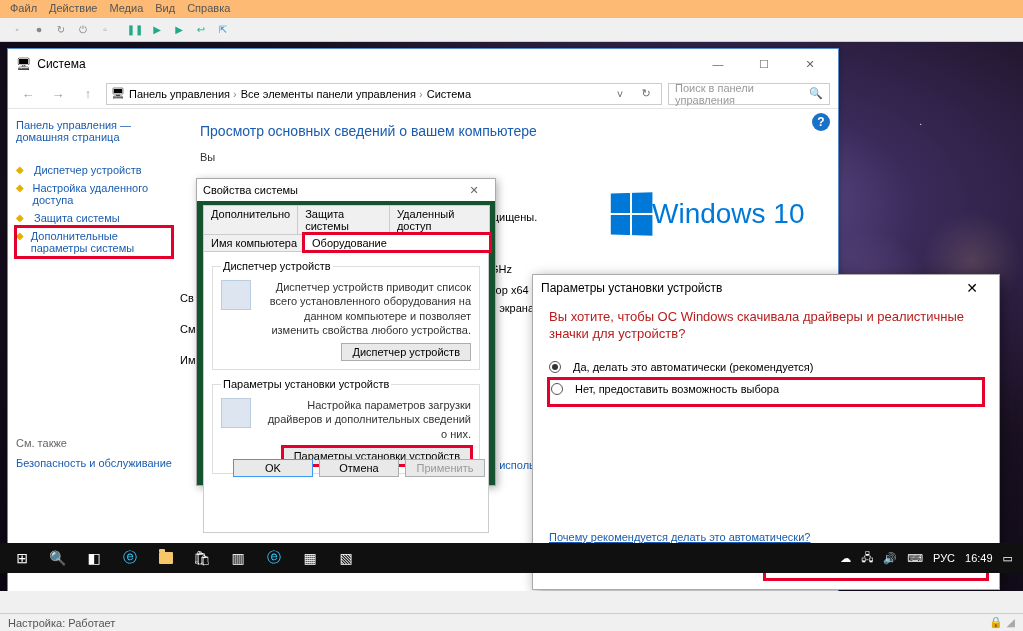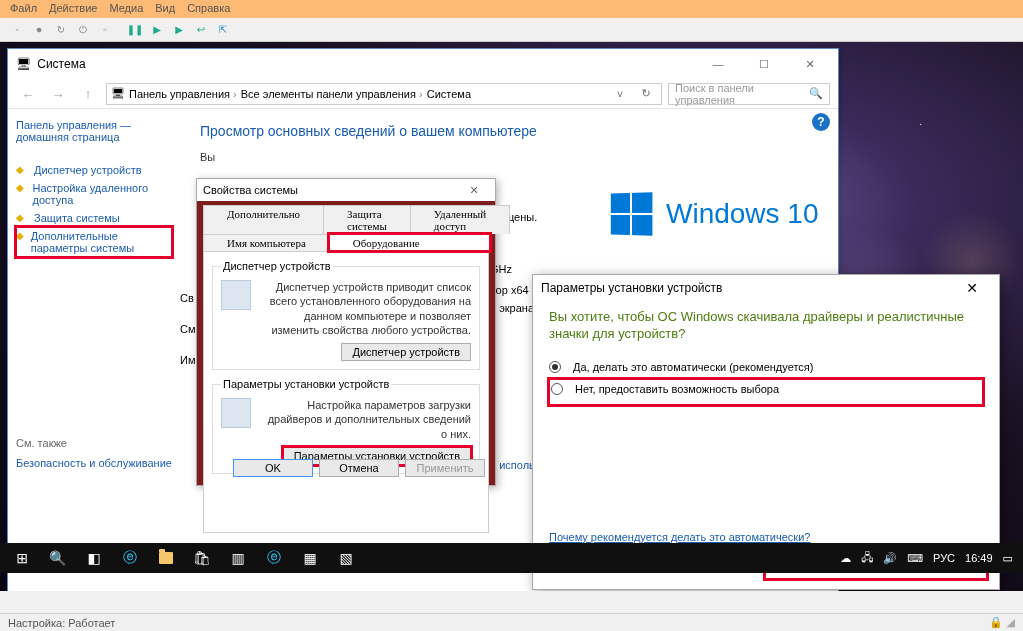"Свойства системы" .props { background: #7f1d1d -> #14532d }
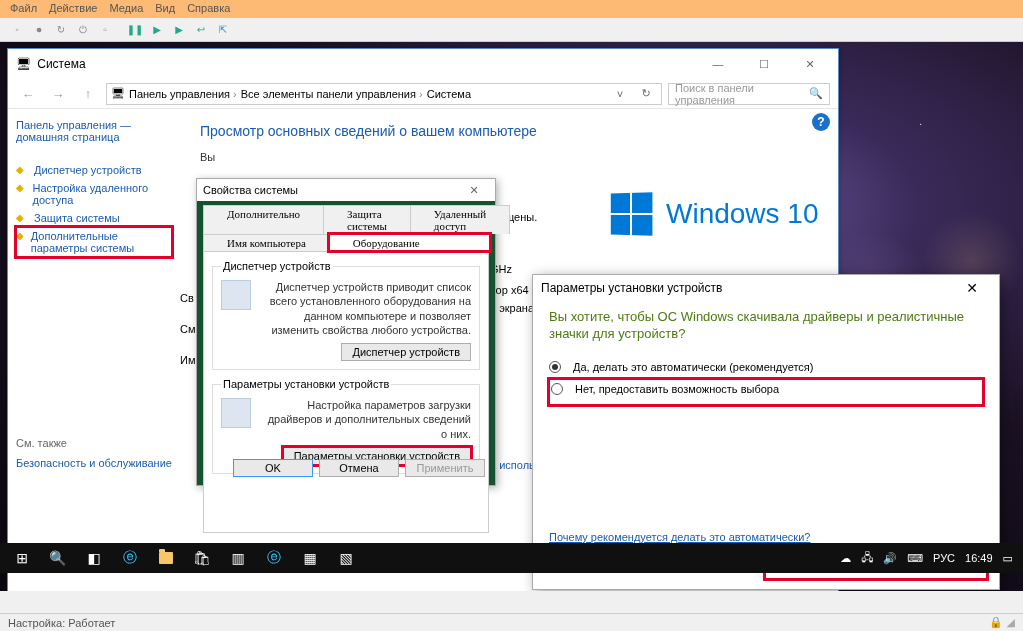"Дополнительно" .tab { font-family: Liberation Serif, serif -> none; padding: 2px 23px -> 2px 7px }
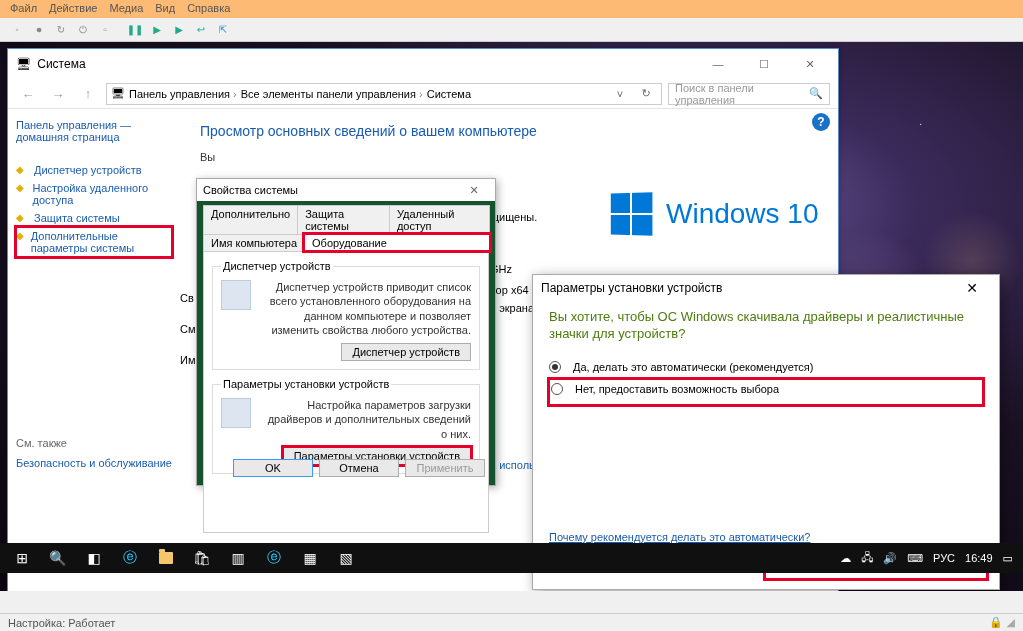"Windows 10" .winlogo { gap: 14px -> 0 }
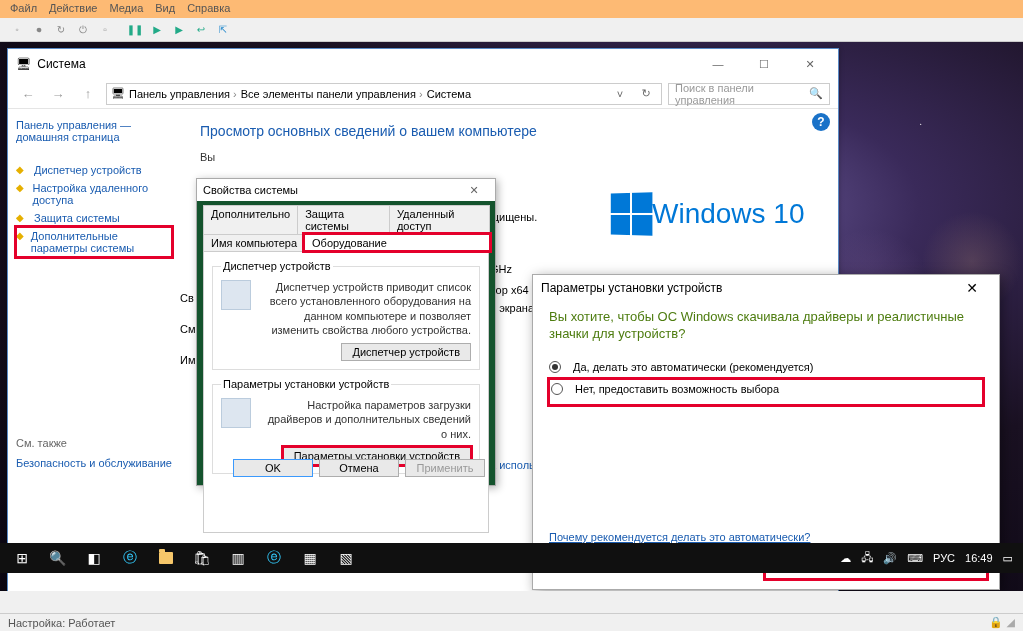"Вы хотите, чтобы ОС Windows" .inst-q { color: #4d7c0f -> #b91c1c }
